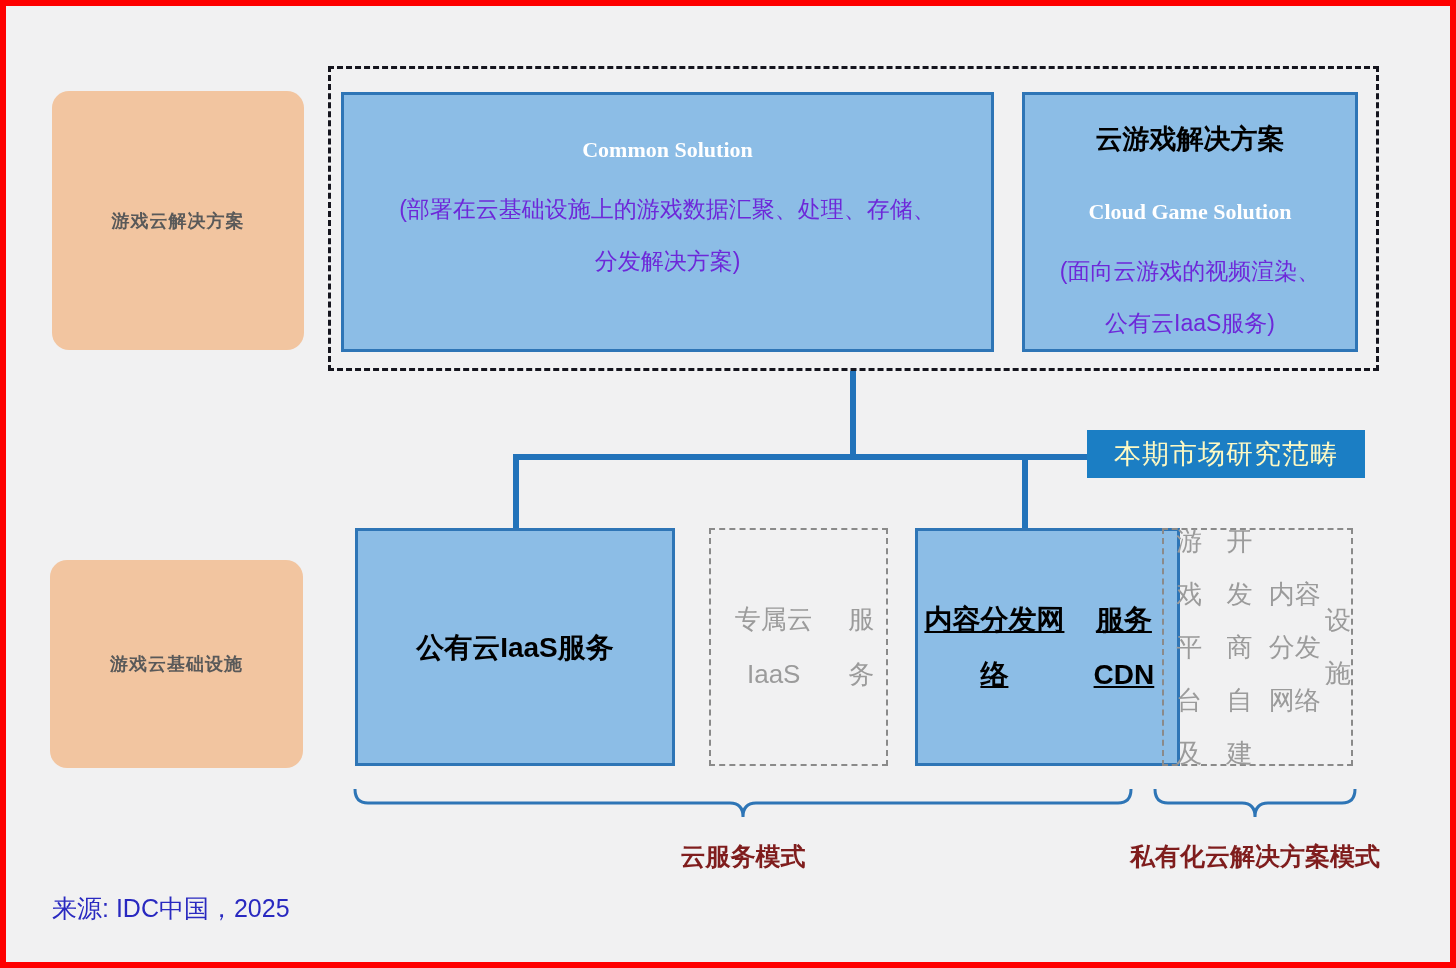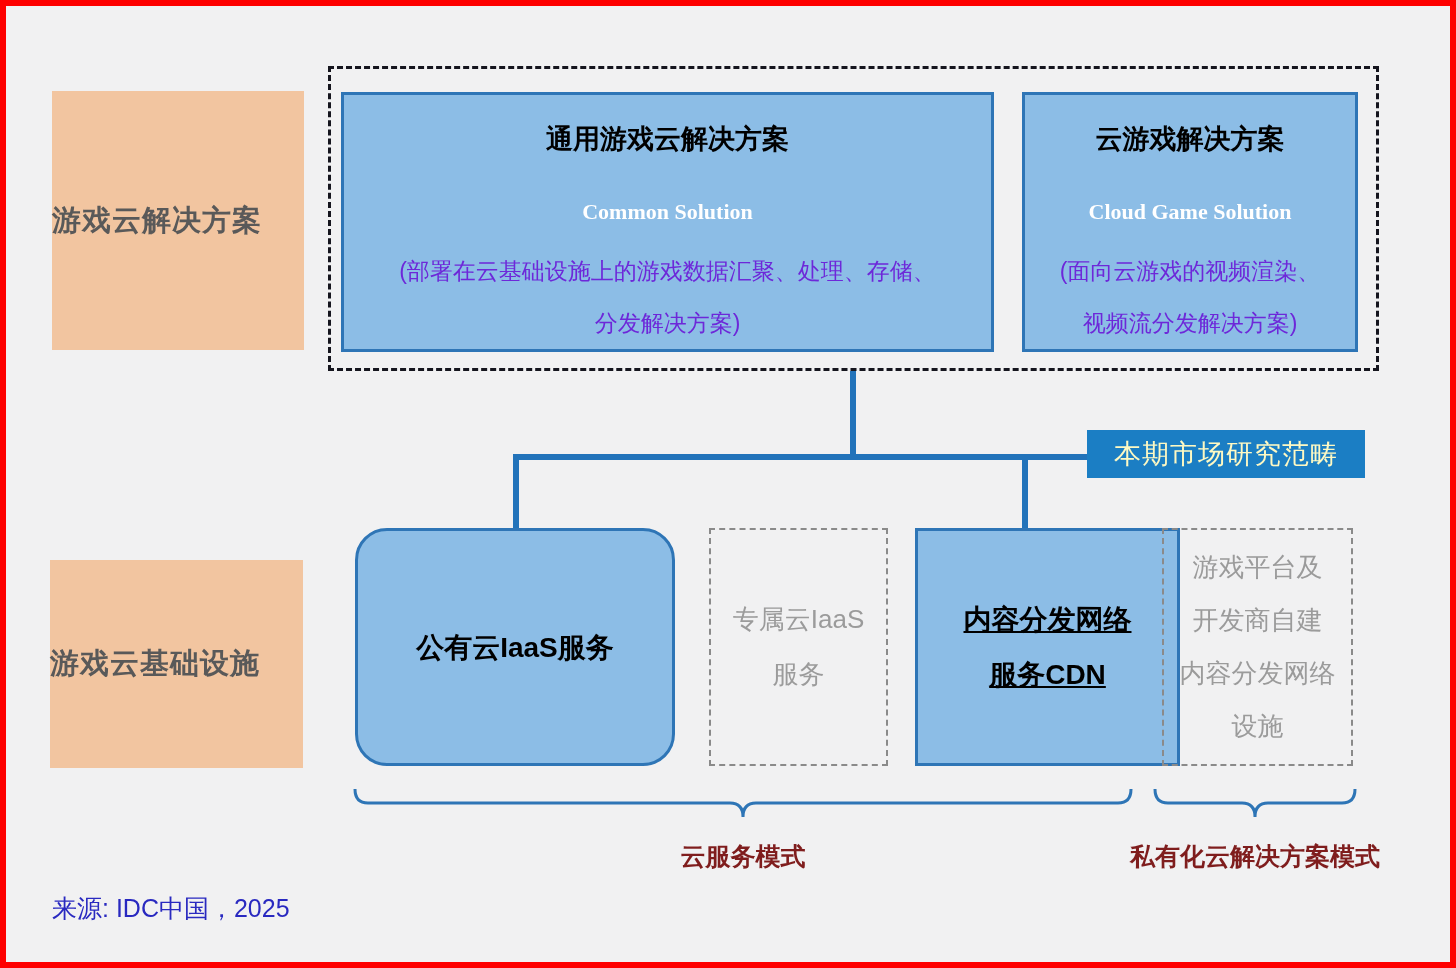"通用游戏云解决方案" div.sol-title { html: <div>通用游戏云解决方案</div> -> none }
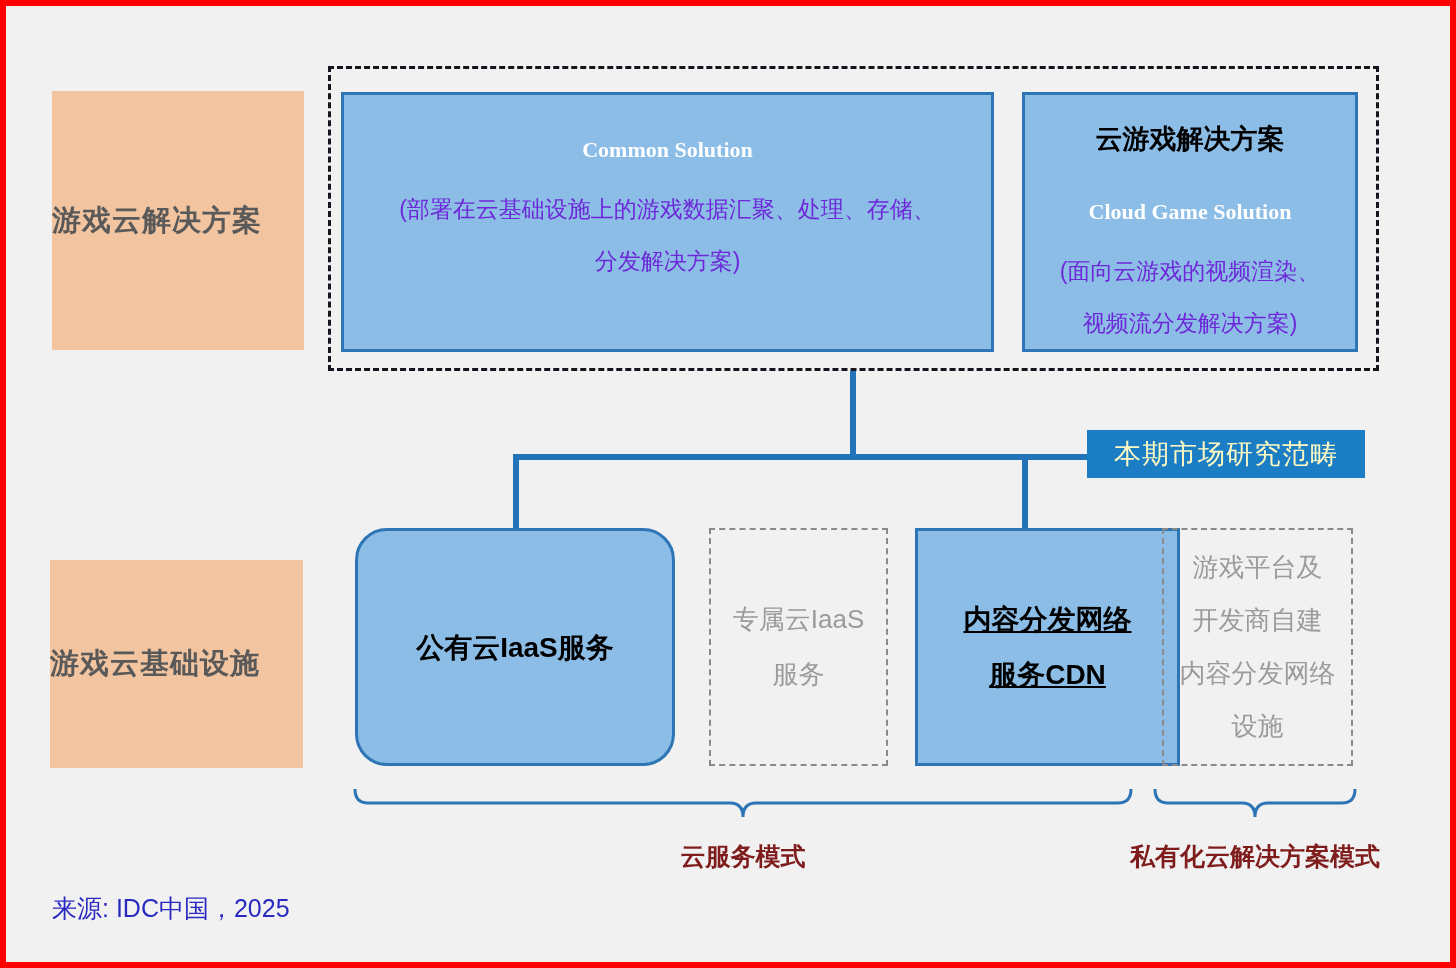"游戏云解决方案" .row-label { border-radius: none -> 17px; font-size: 29px -> 18px; justify-content: flex-start -> center }
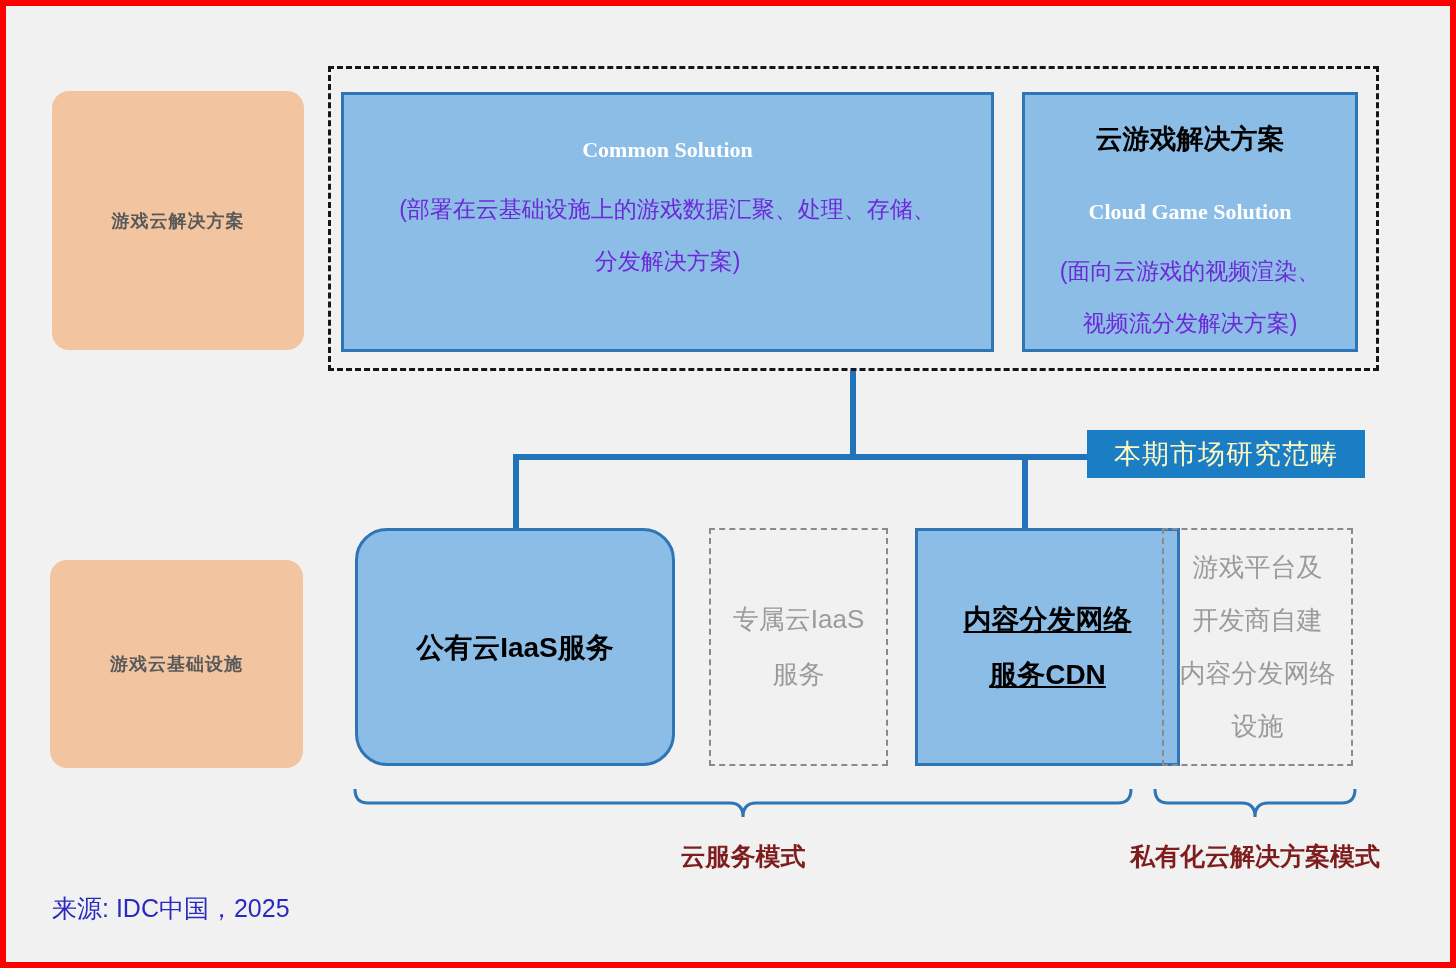"视频流分发解决方案)" div { text: 视频流分发解决方案 -> 公有云IaaS服务 }
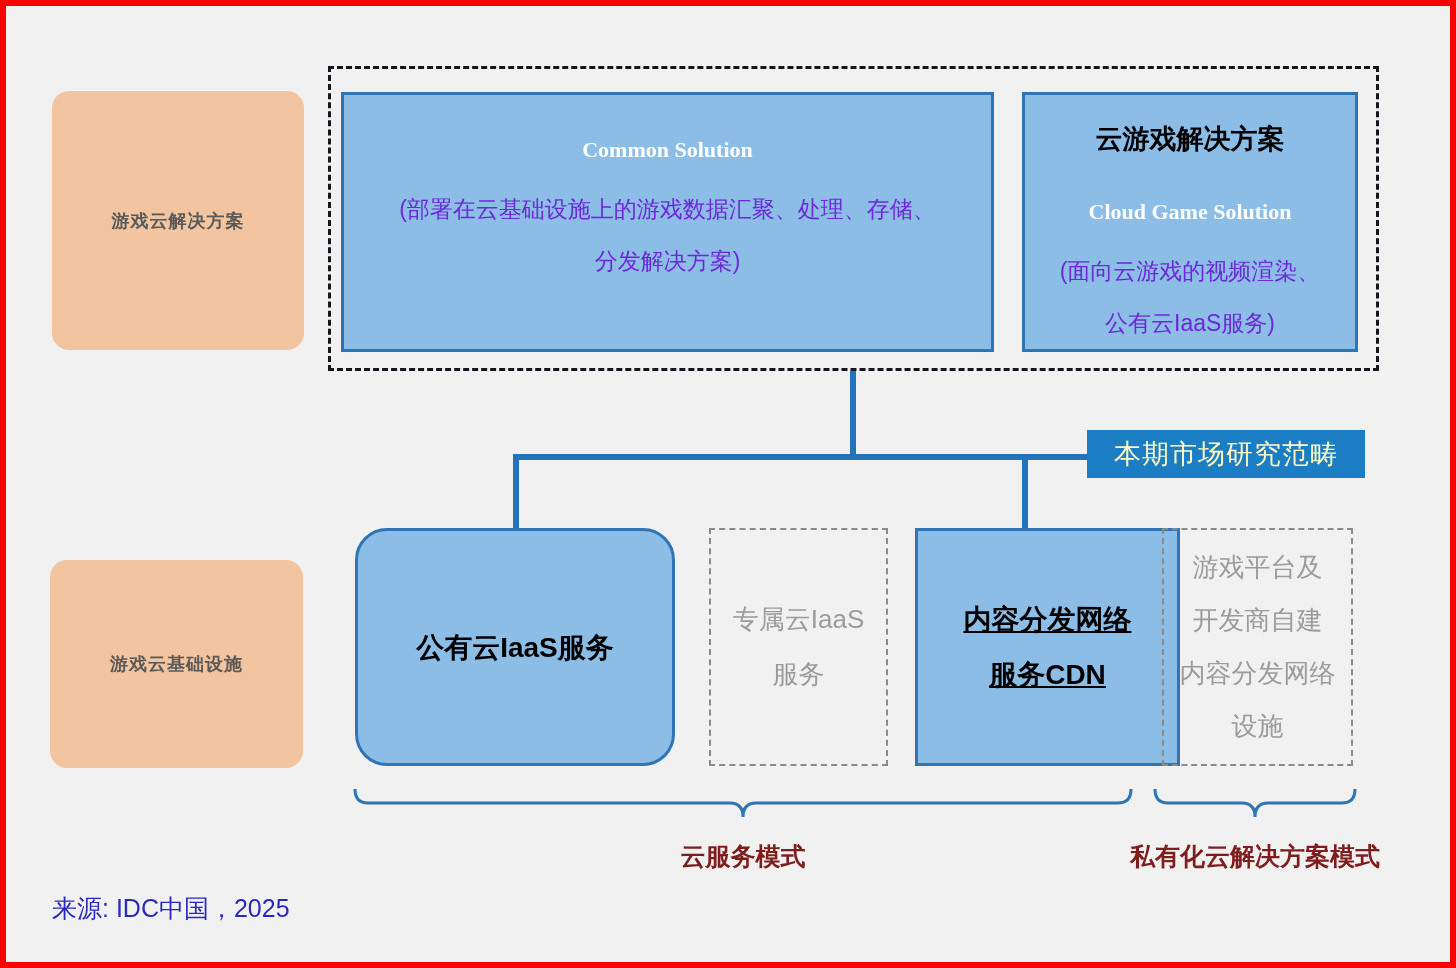"游戏平台及" .infra { flex-direction: column -> row }
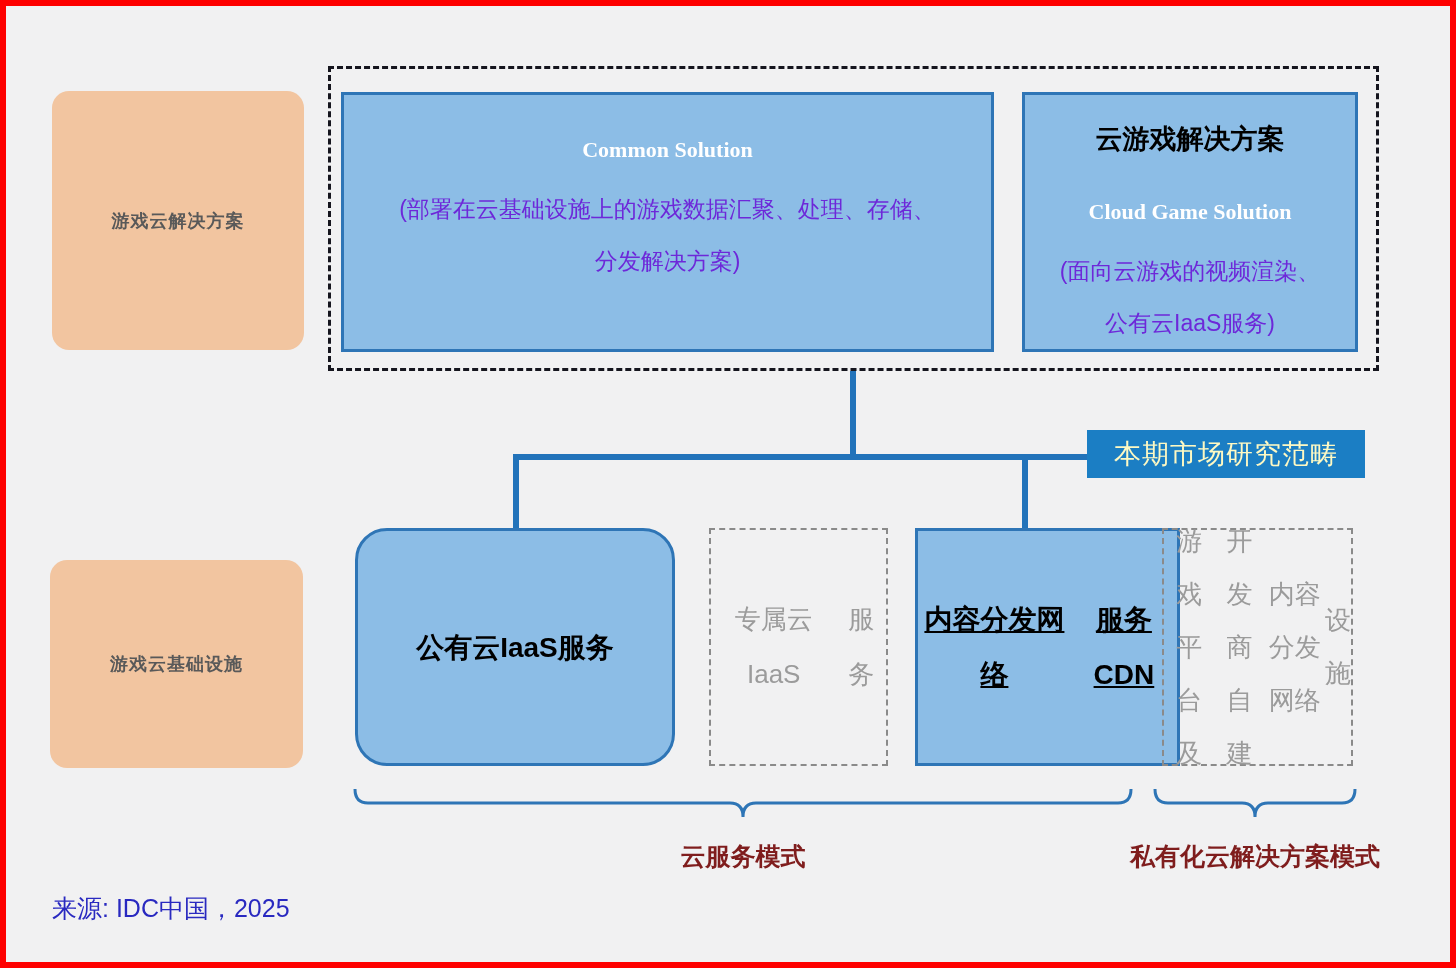"公有云IaaS服务" .infra.public { border-radius: 32px -> none }
